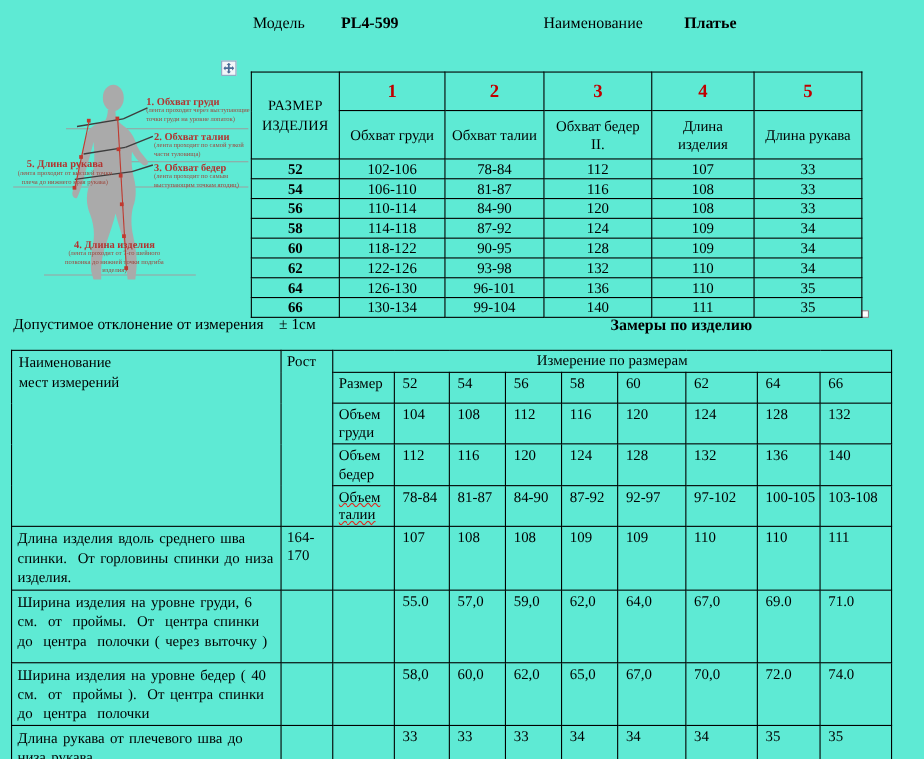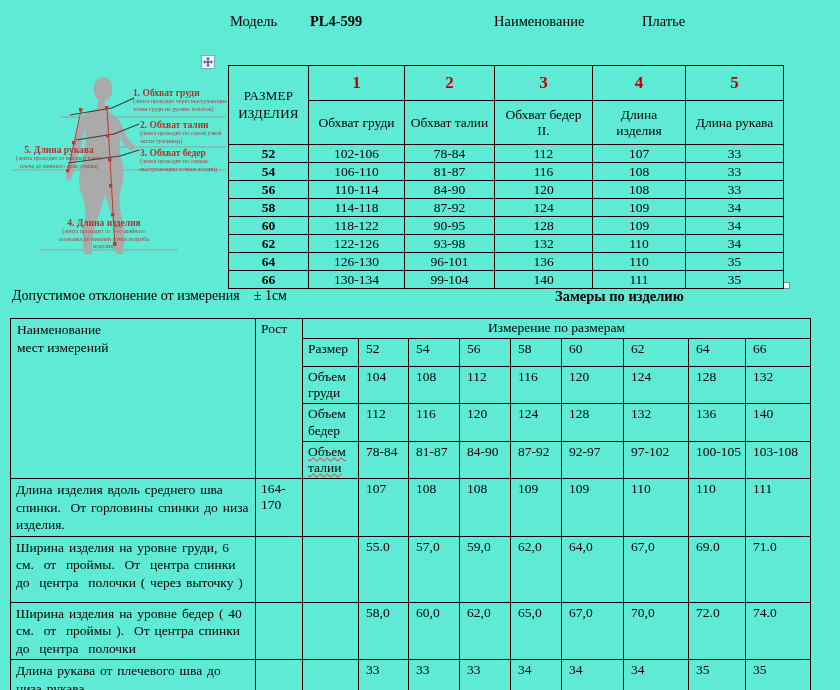"Платье" #name-value { font-weight: normal -> bold; margin-left: 20px -> none }
